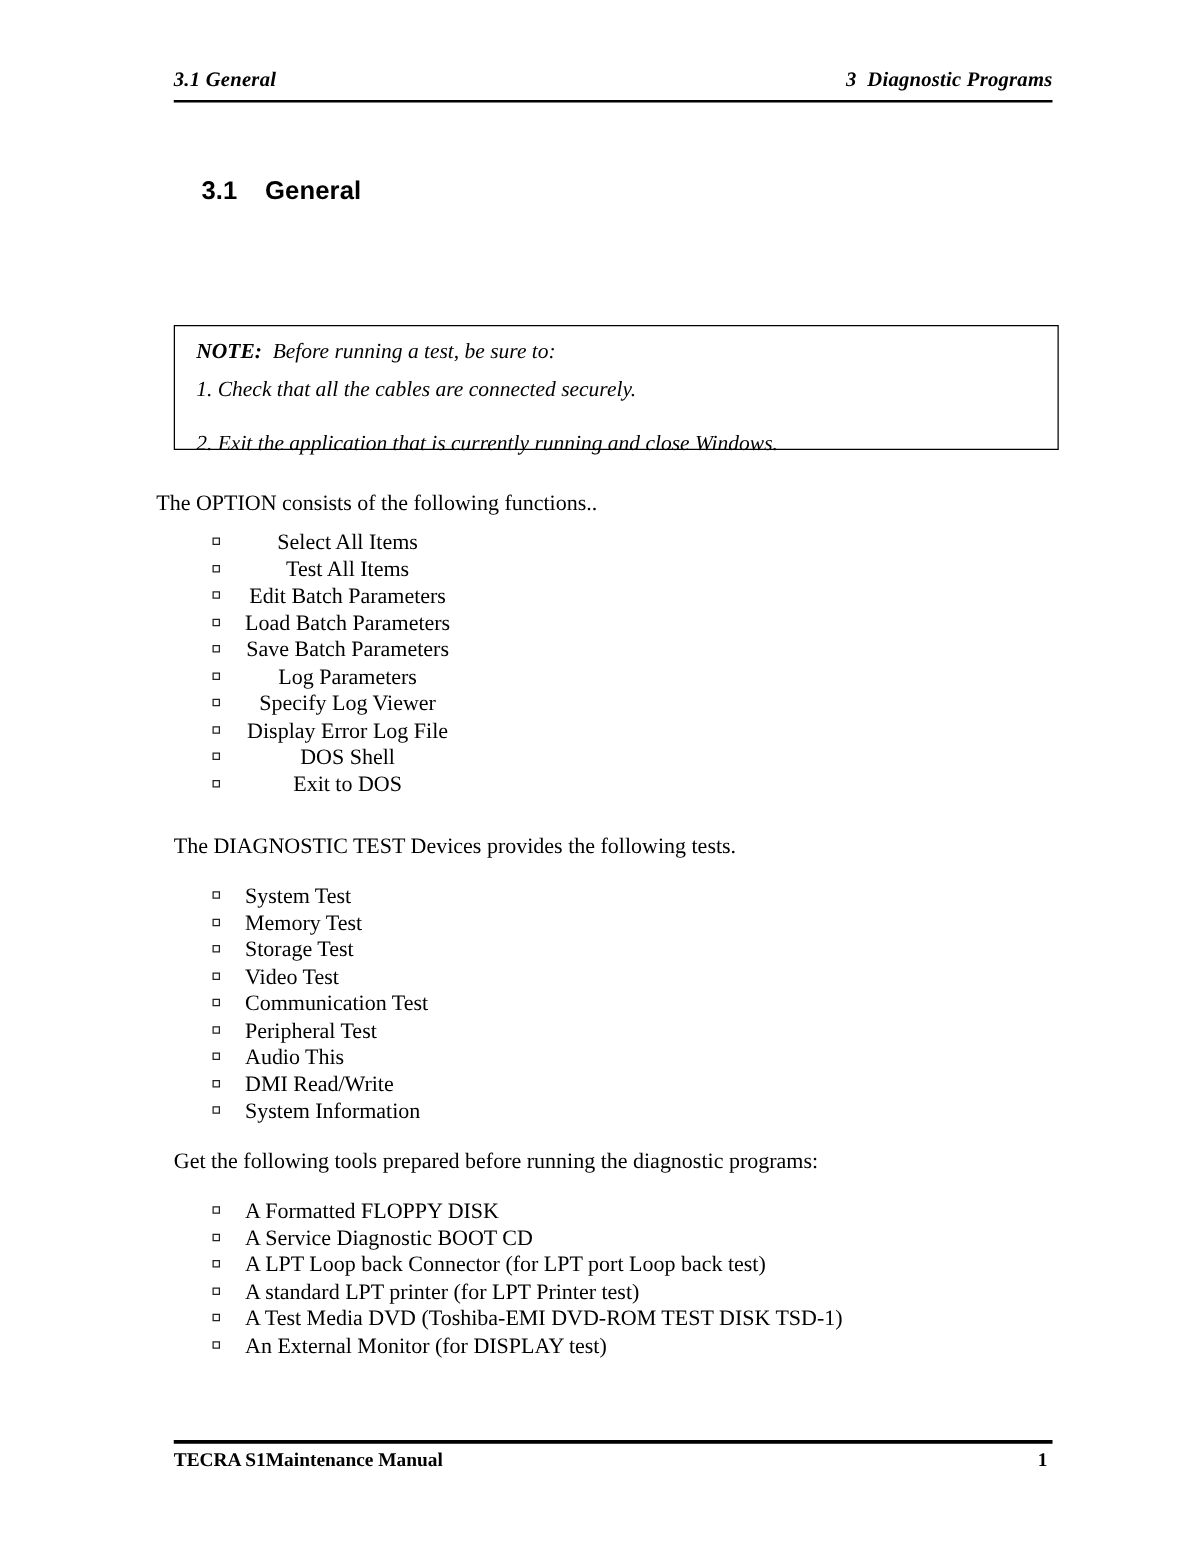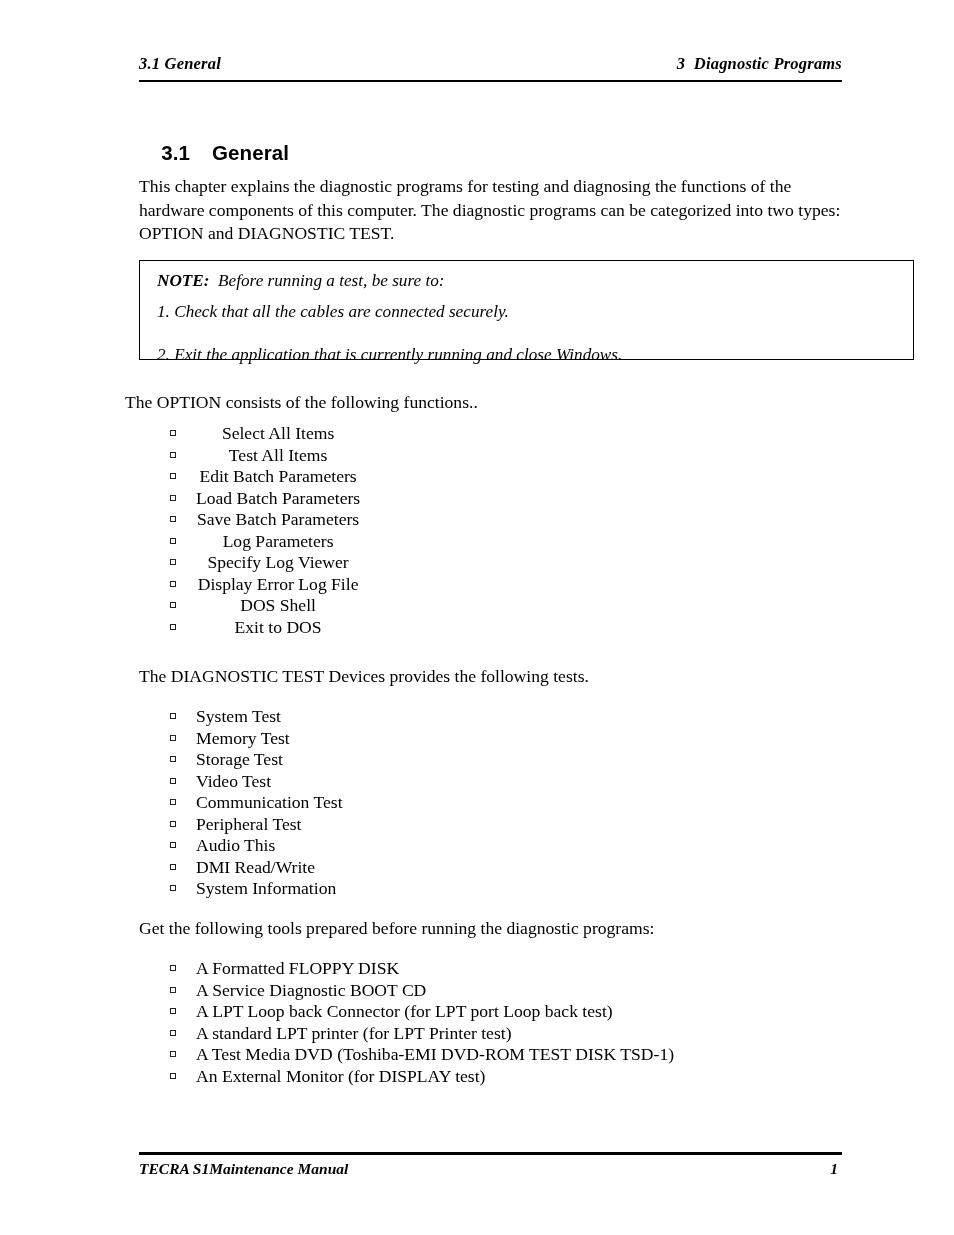"This chapter explains the diagnostic" div.body-block { html: <div>This chapter explains the diagnostic programs for testing and diagnosing the functions of the hardware components of this computer. The diagnostic programs can be categorized into two types: OPTION and DIAGNOSTIC TEST.</div> -> none }
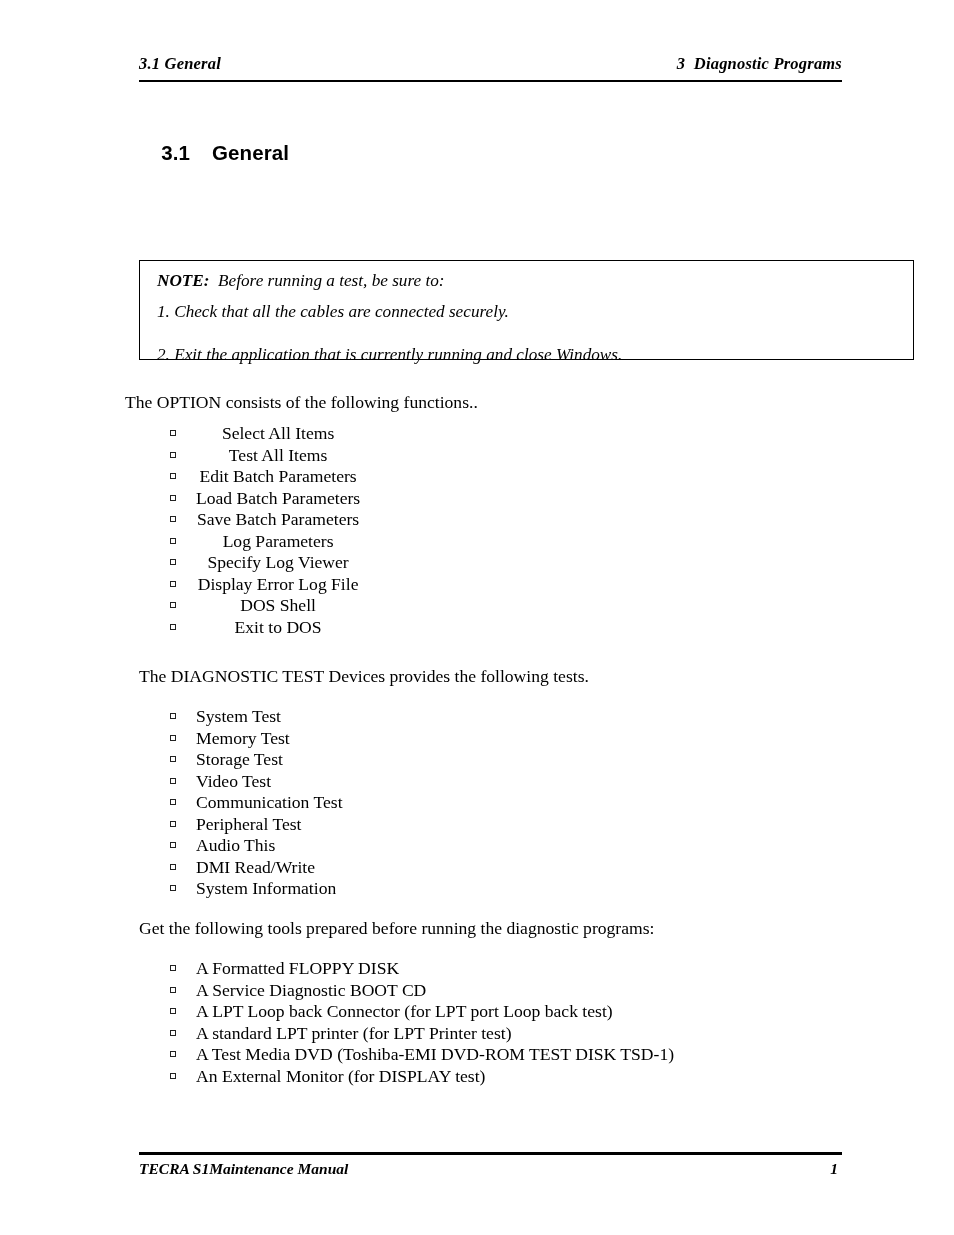"NOTE: Before running a test," .note-box { width: 775px -> 708px }
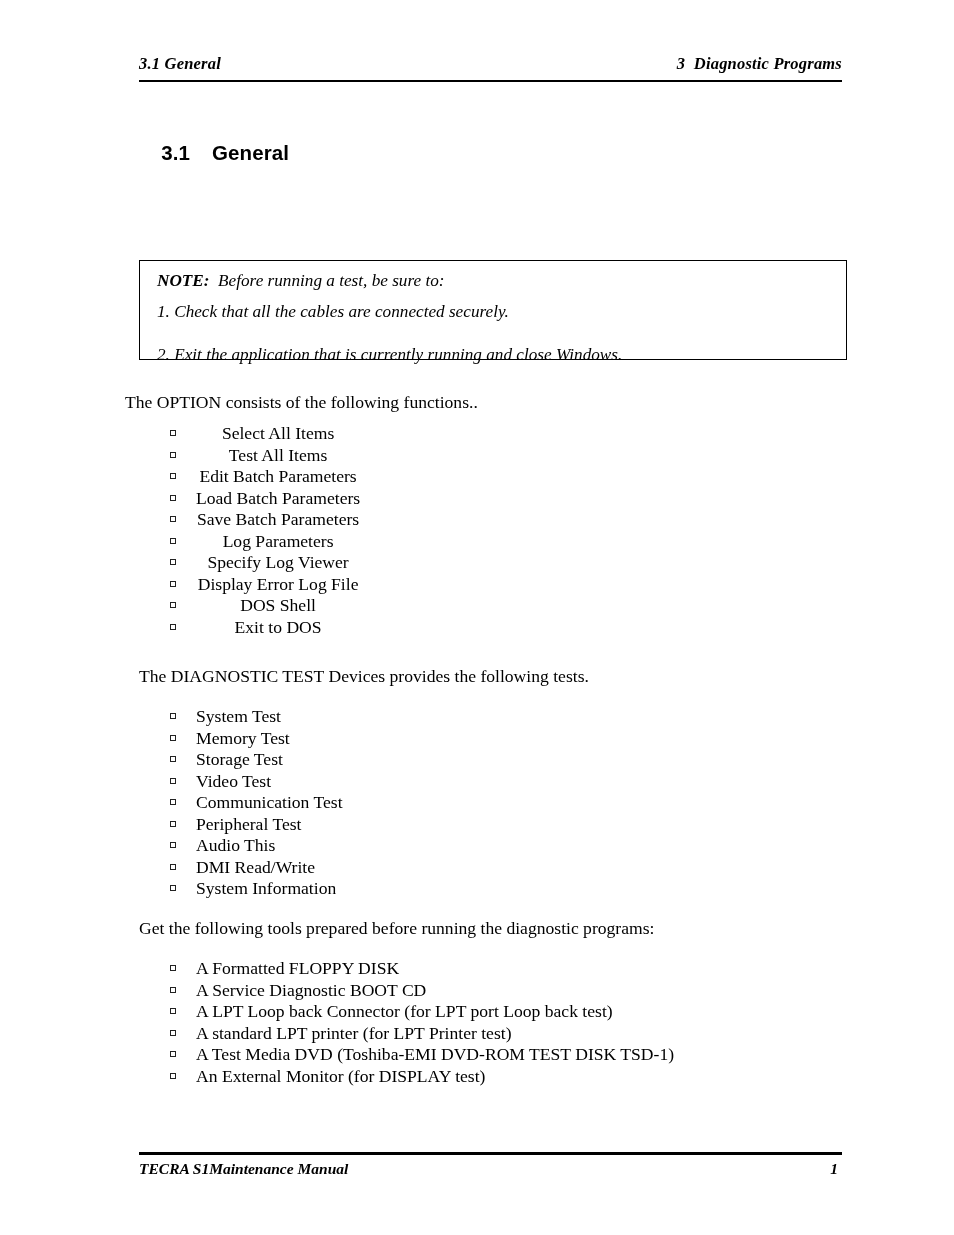"TECRA S1Maintenance Manual" .running-foot { font-style: italic -> none }
